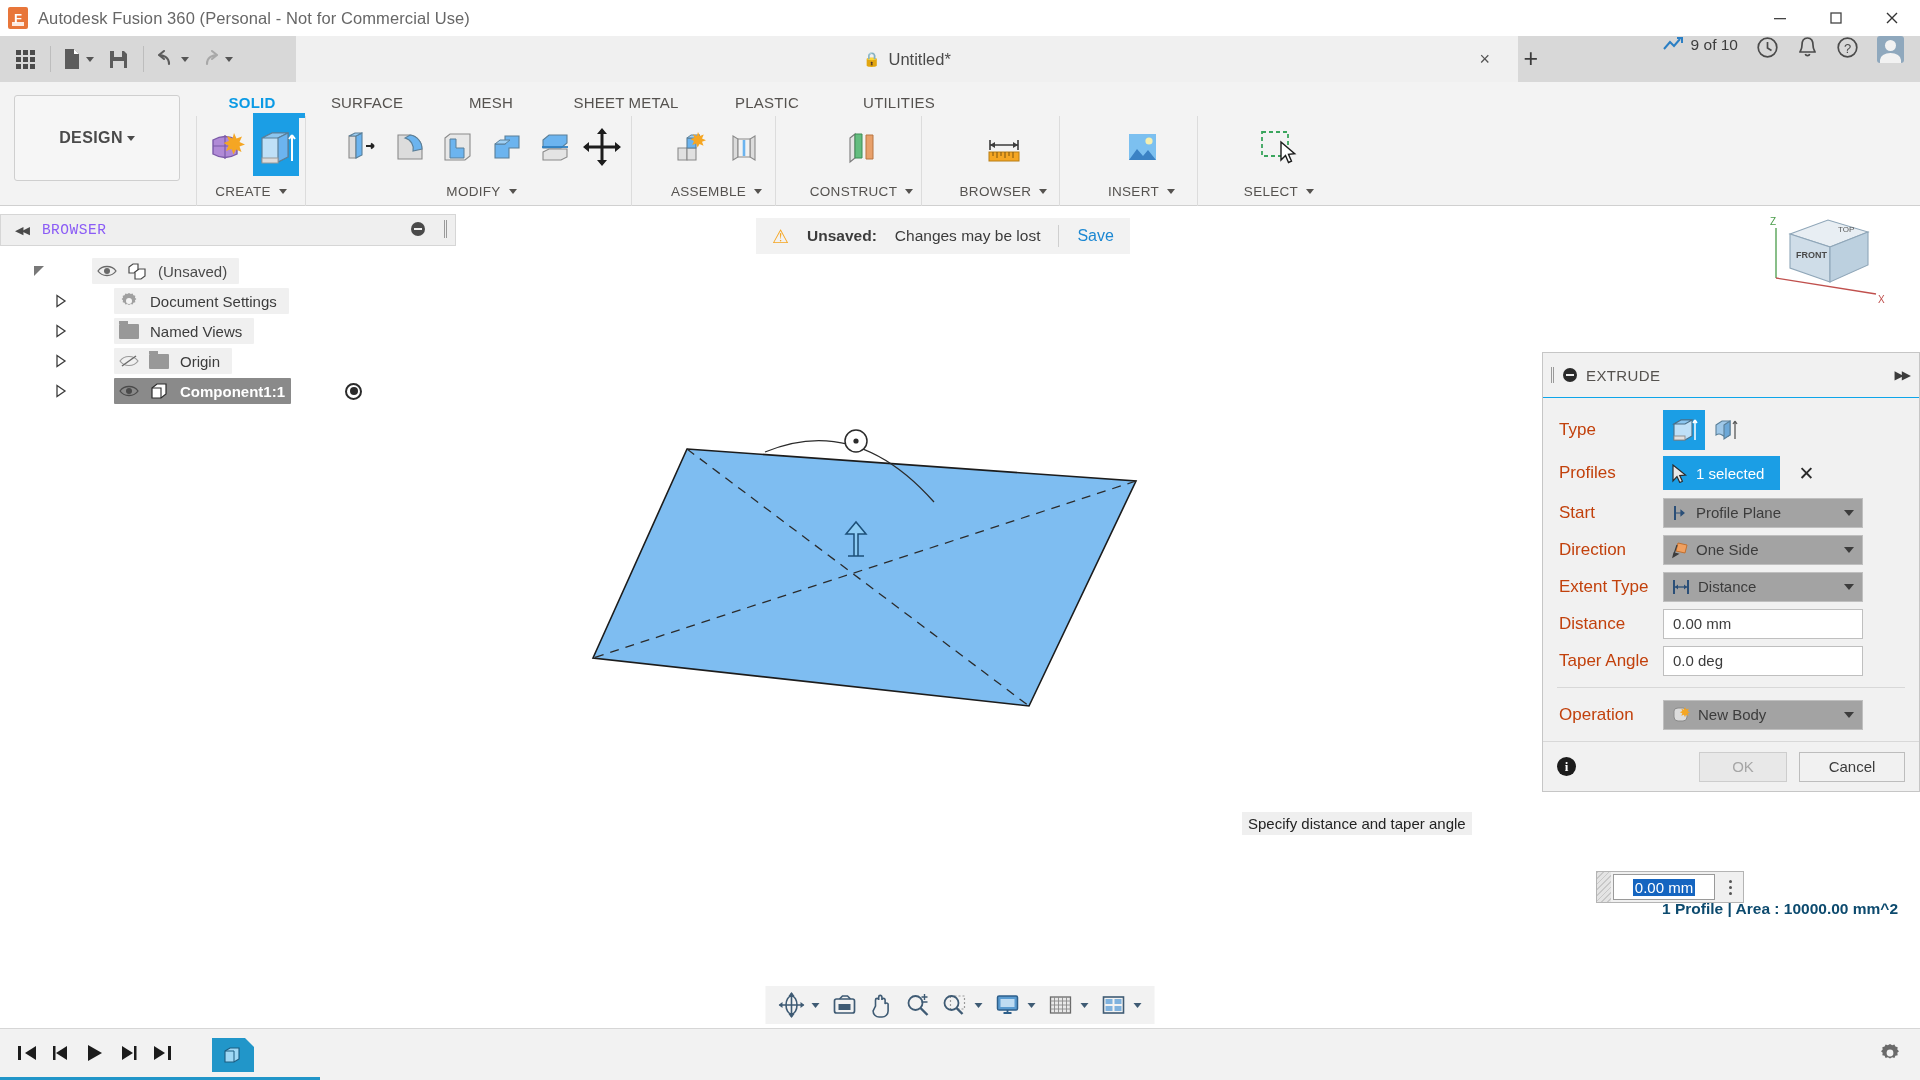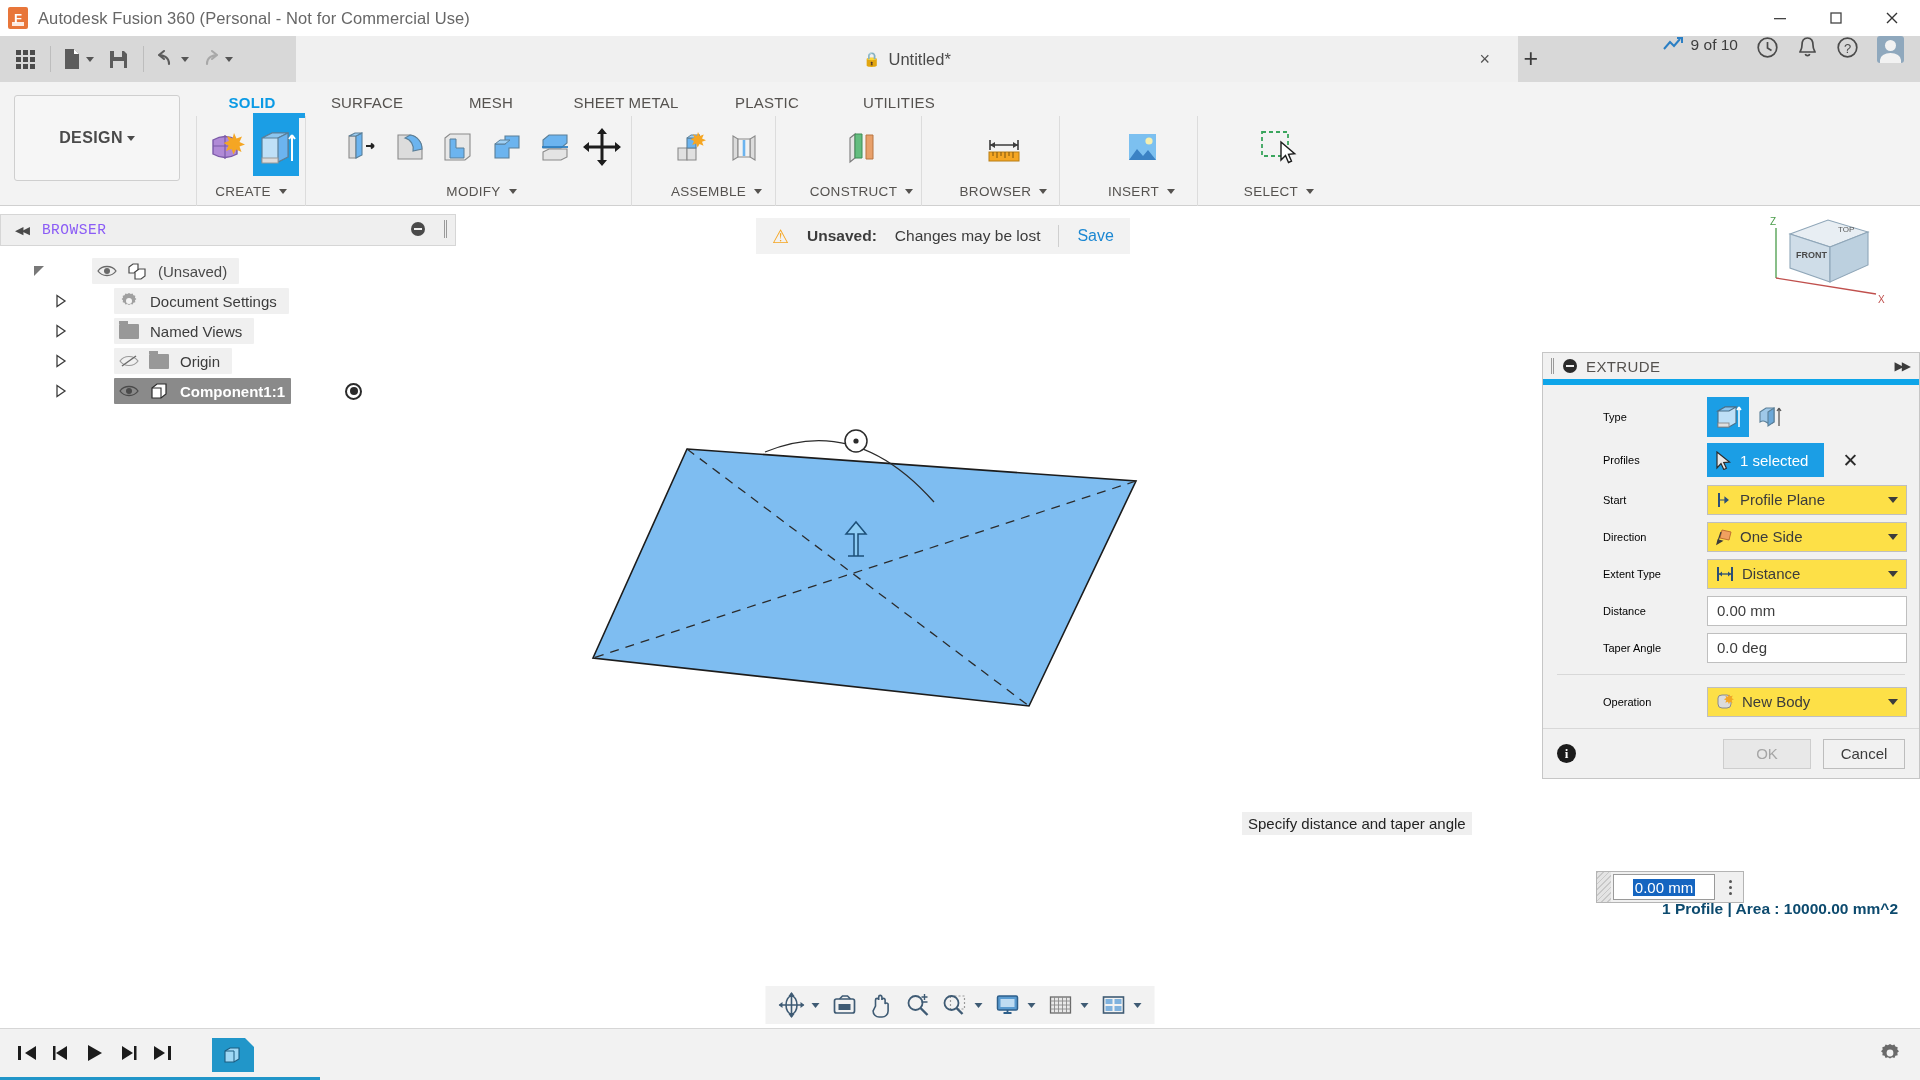"EXTRUDE" .ex-head { border-bottom: 6px solid #0ea5e9 -> 1px solid #0ea5e9; height: 32px -> 45px }
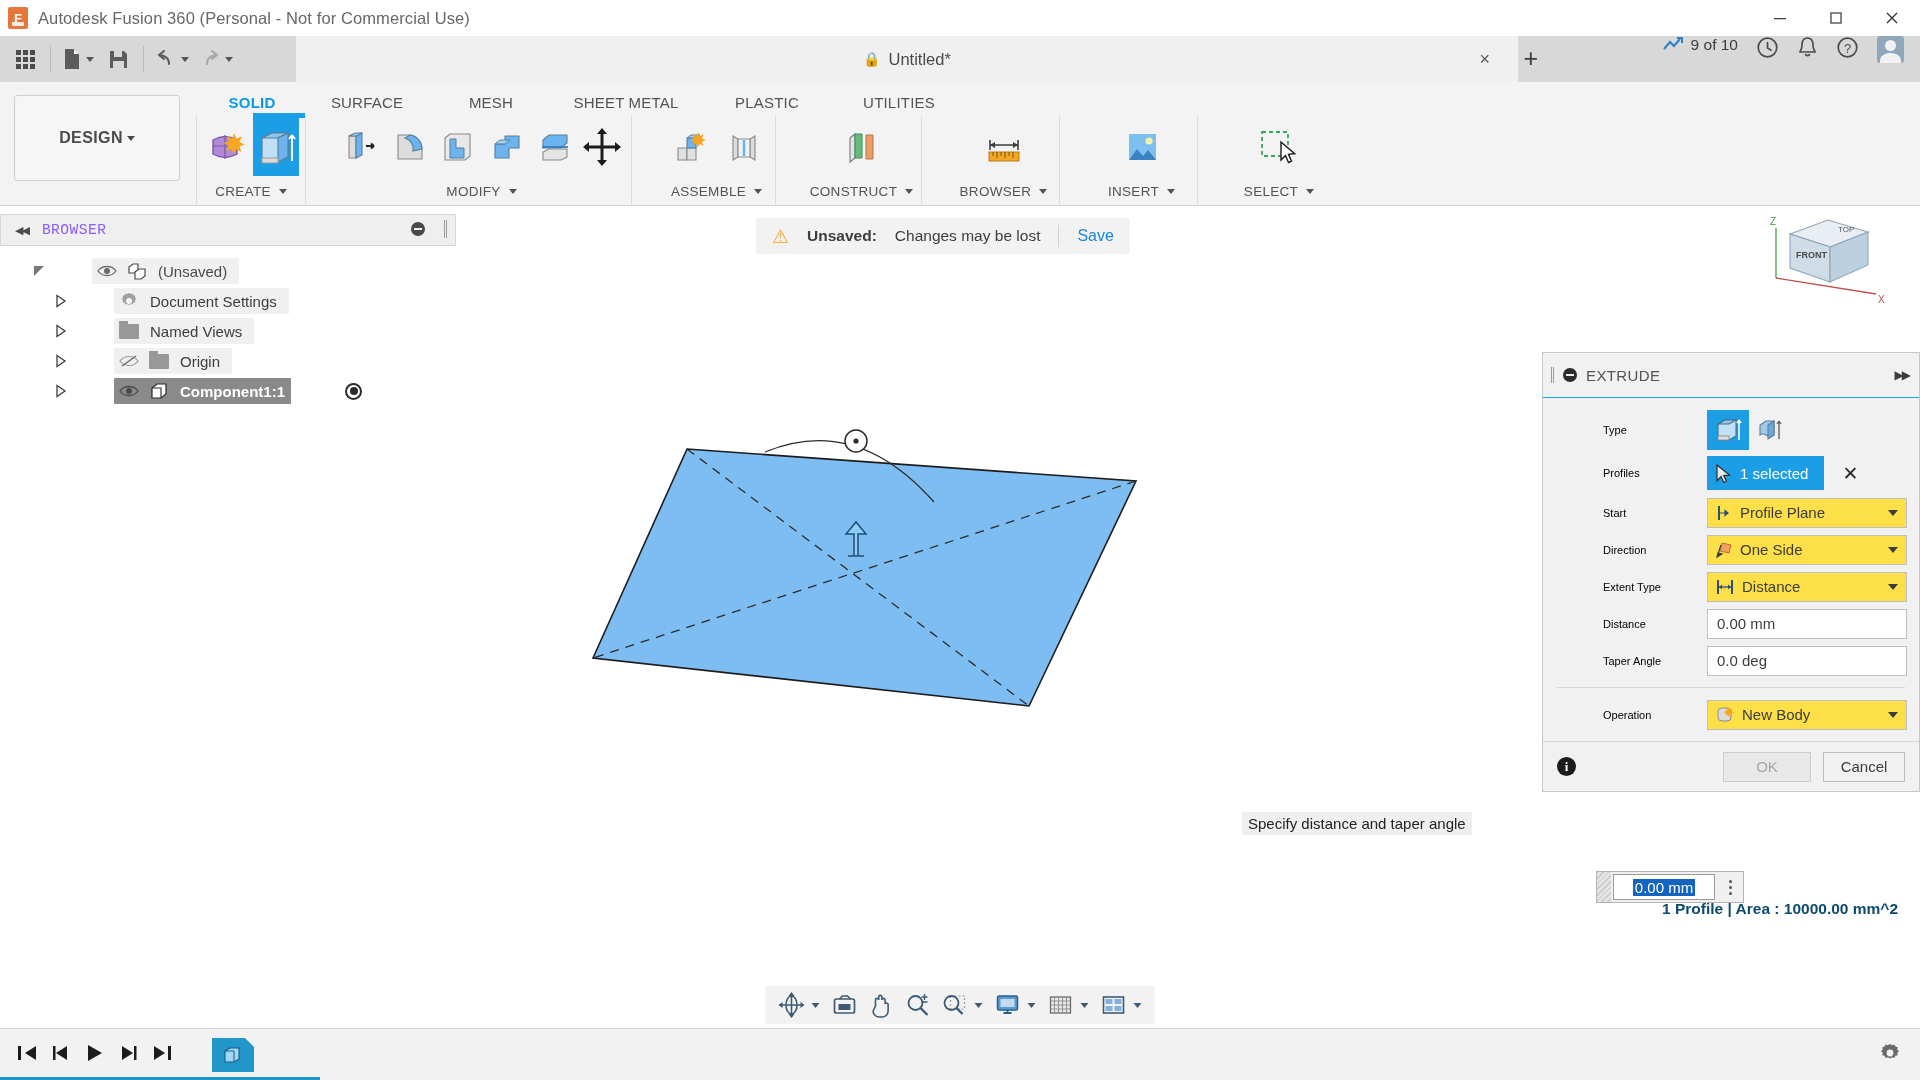"Type" .ex-row .lab { color: #000000 -> #c2410c; font-size: 11px -> 17px; margin-left: 44px -> none }
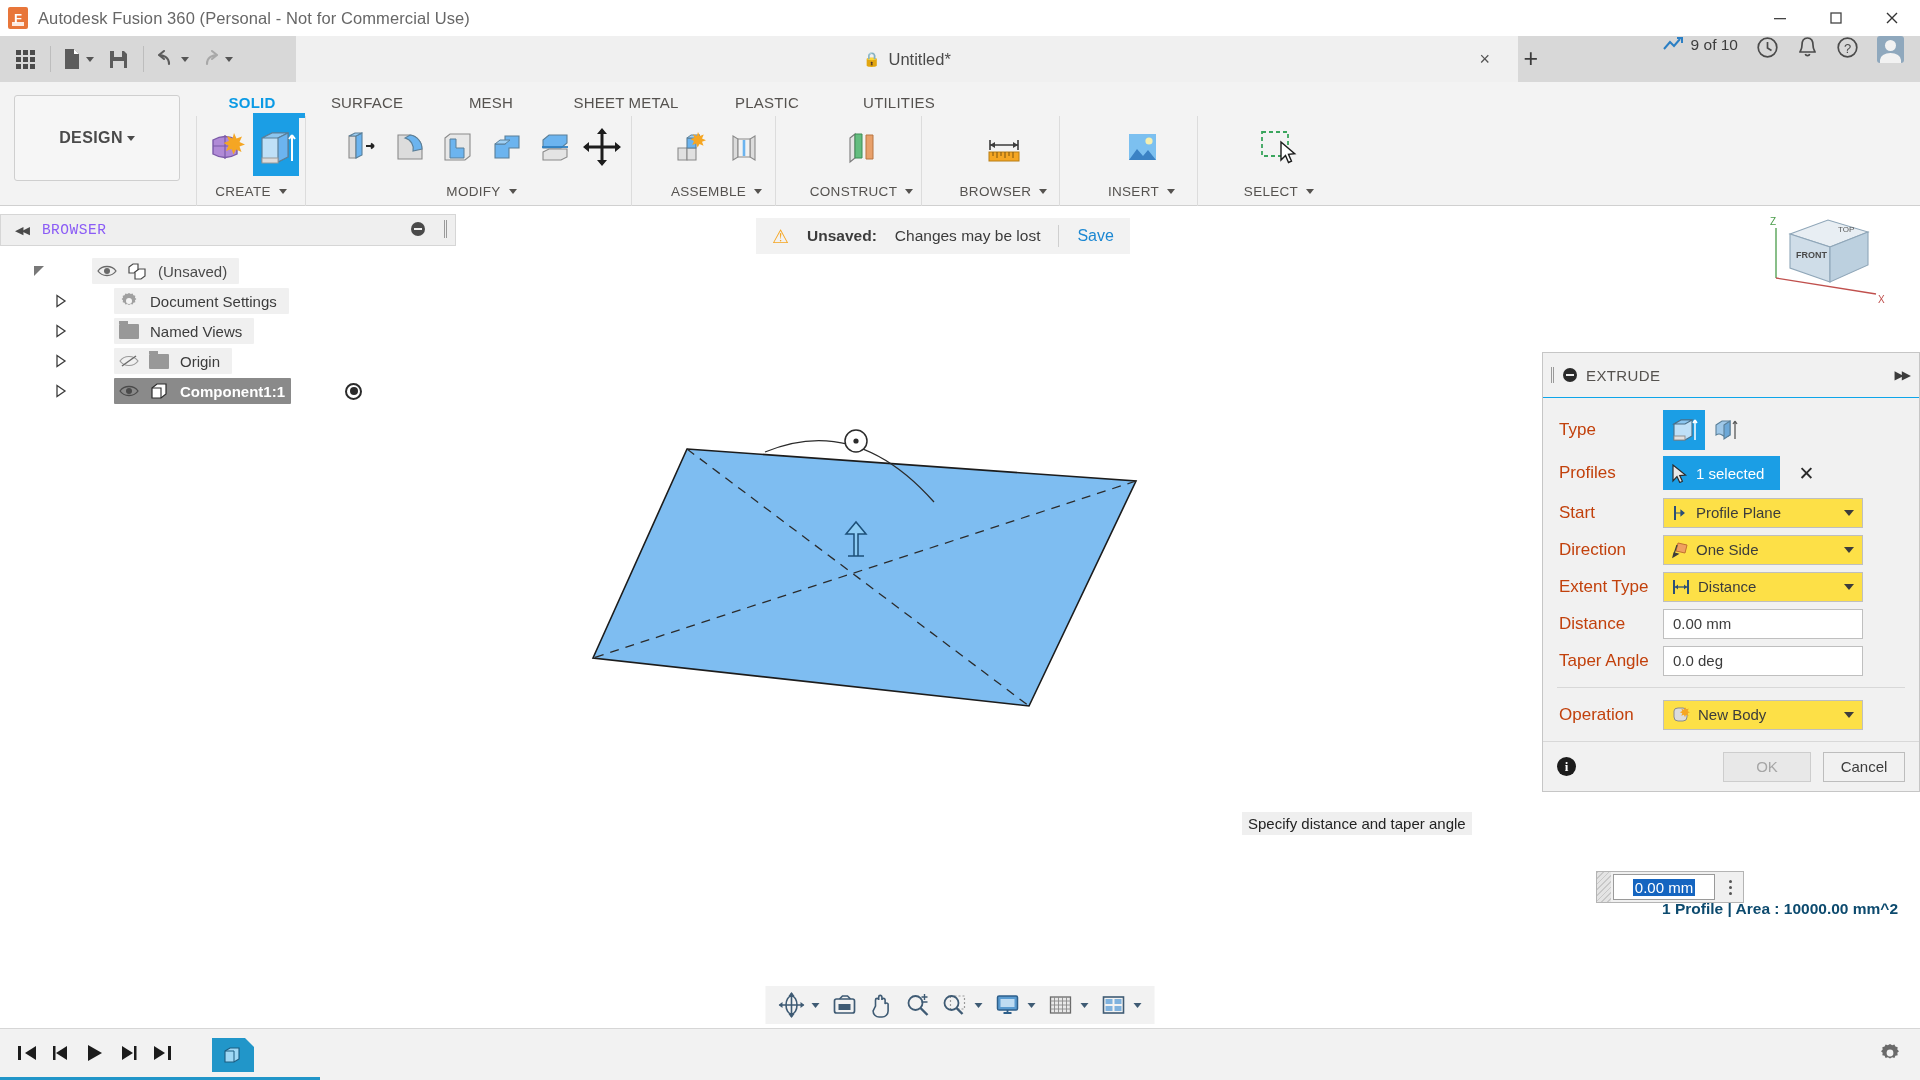"Profile Plane" .ex-field { background: #fde047 -> #a3a3a3 }
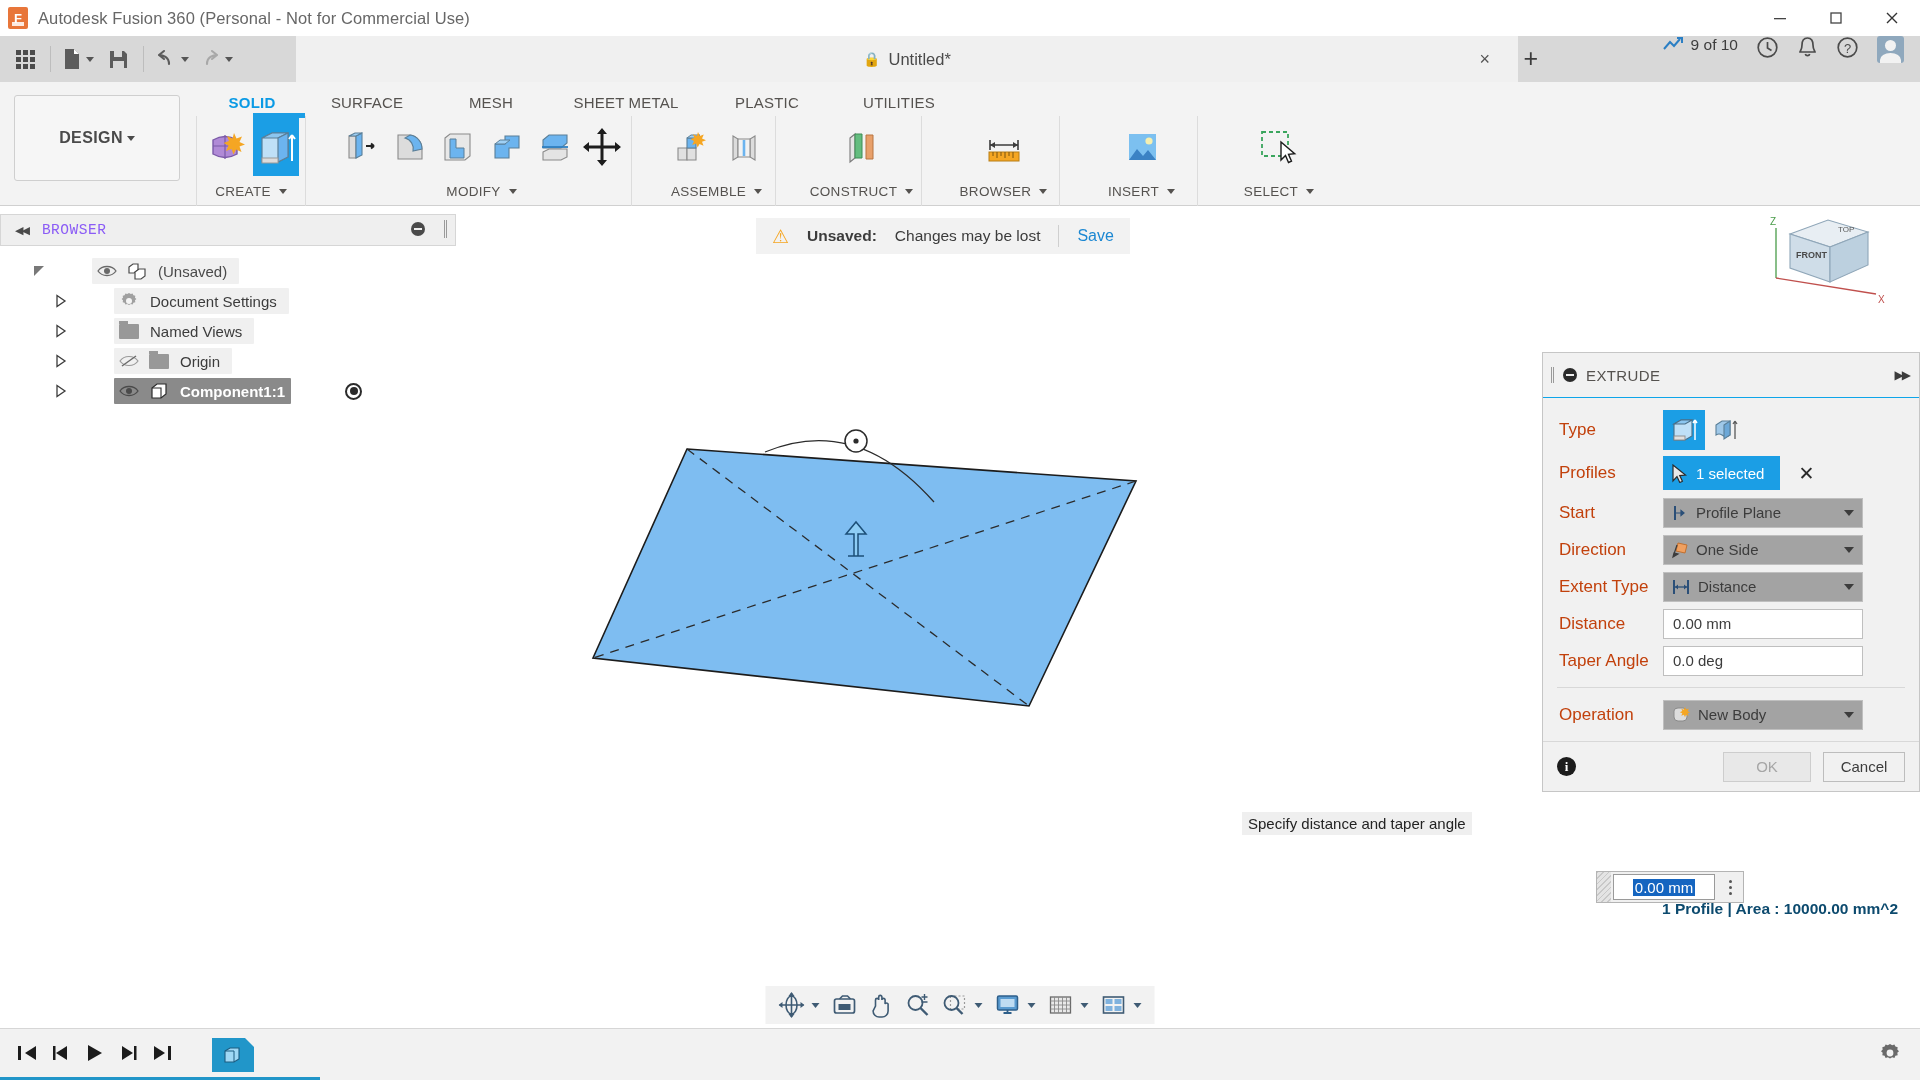"Cancel" .btn-cancel { width: 82px -> 106px }
